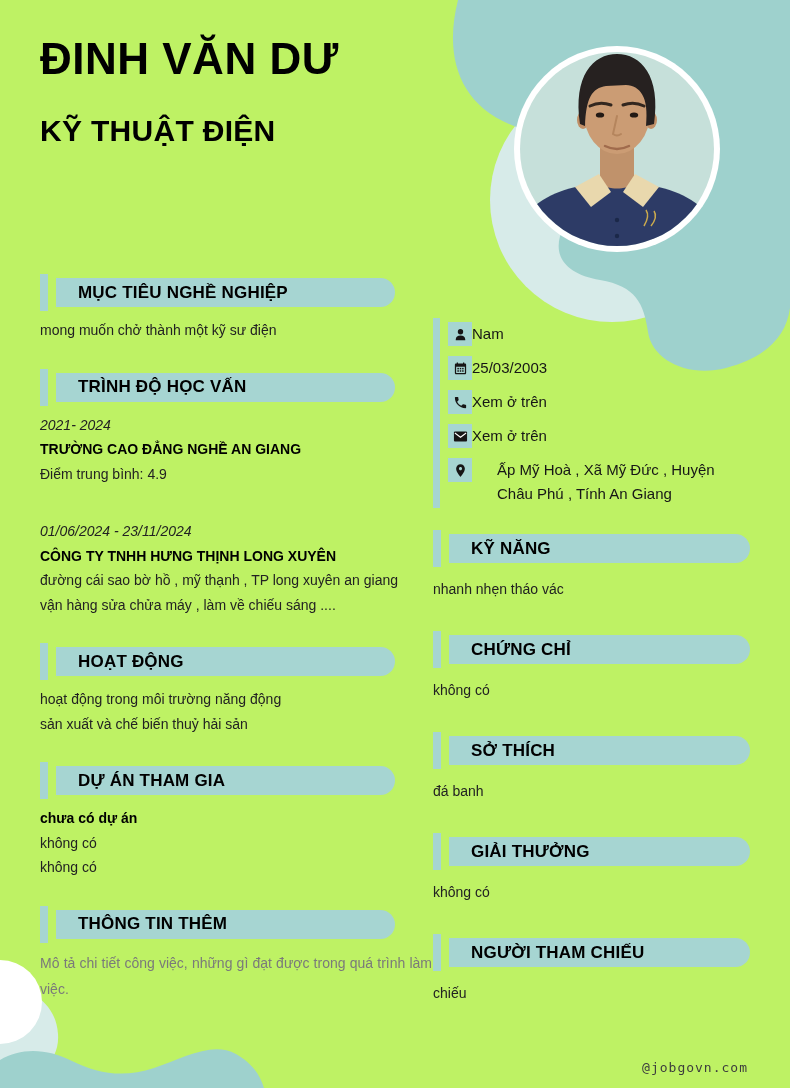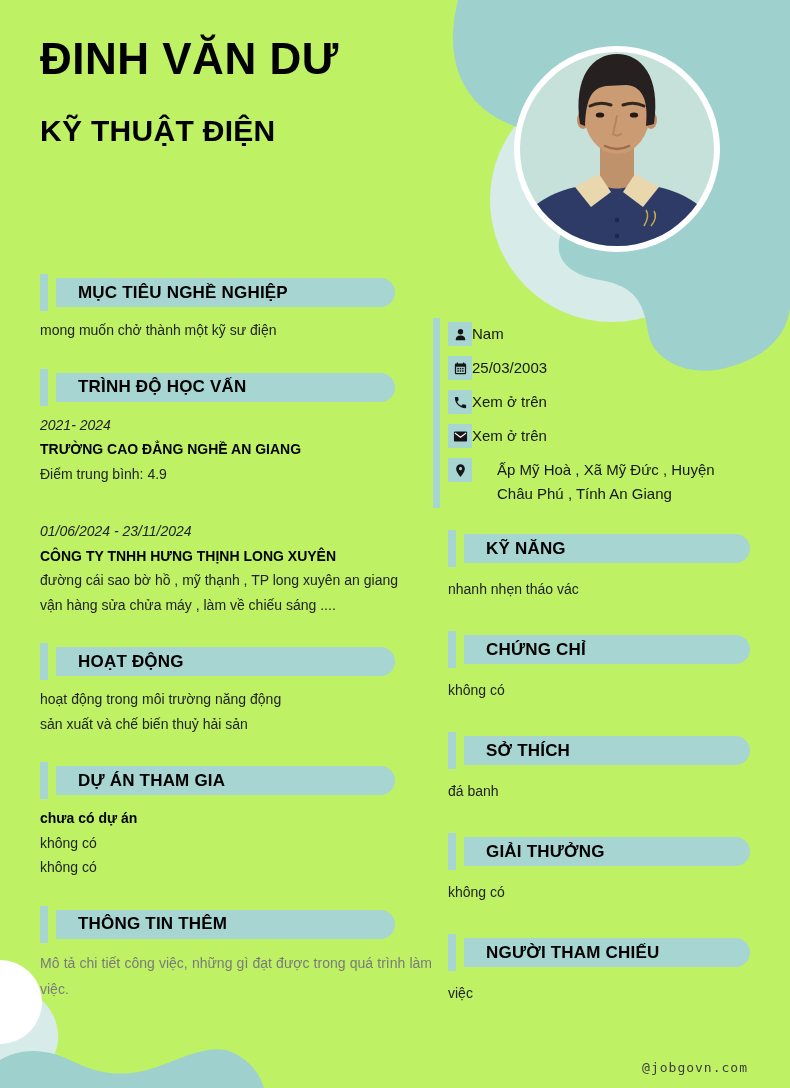"KỸ NĂNG" .right-col .section { margin-left: 15px -> none }
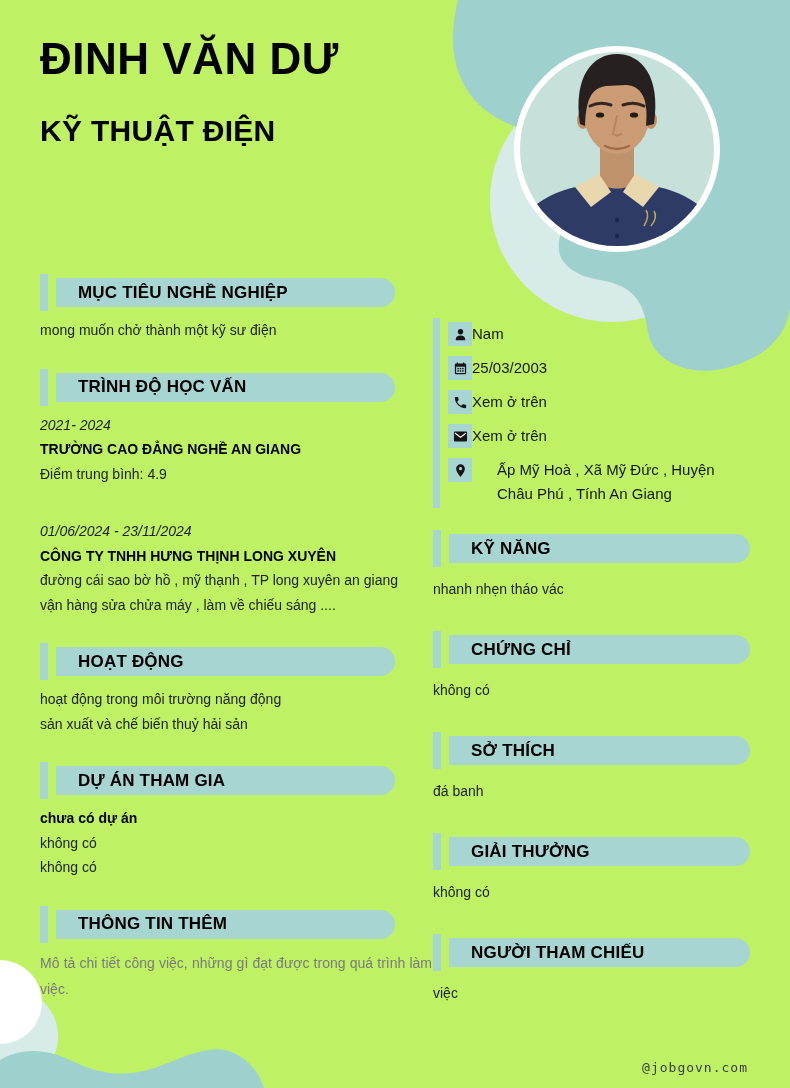"việc" div.ln { text: việc -> chiếu }
